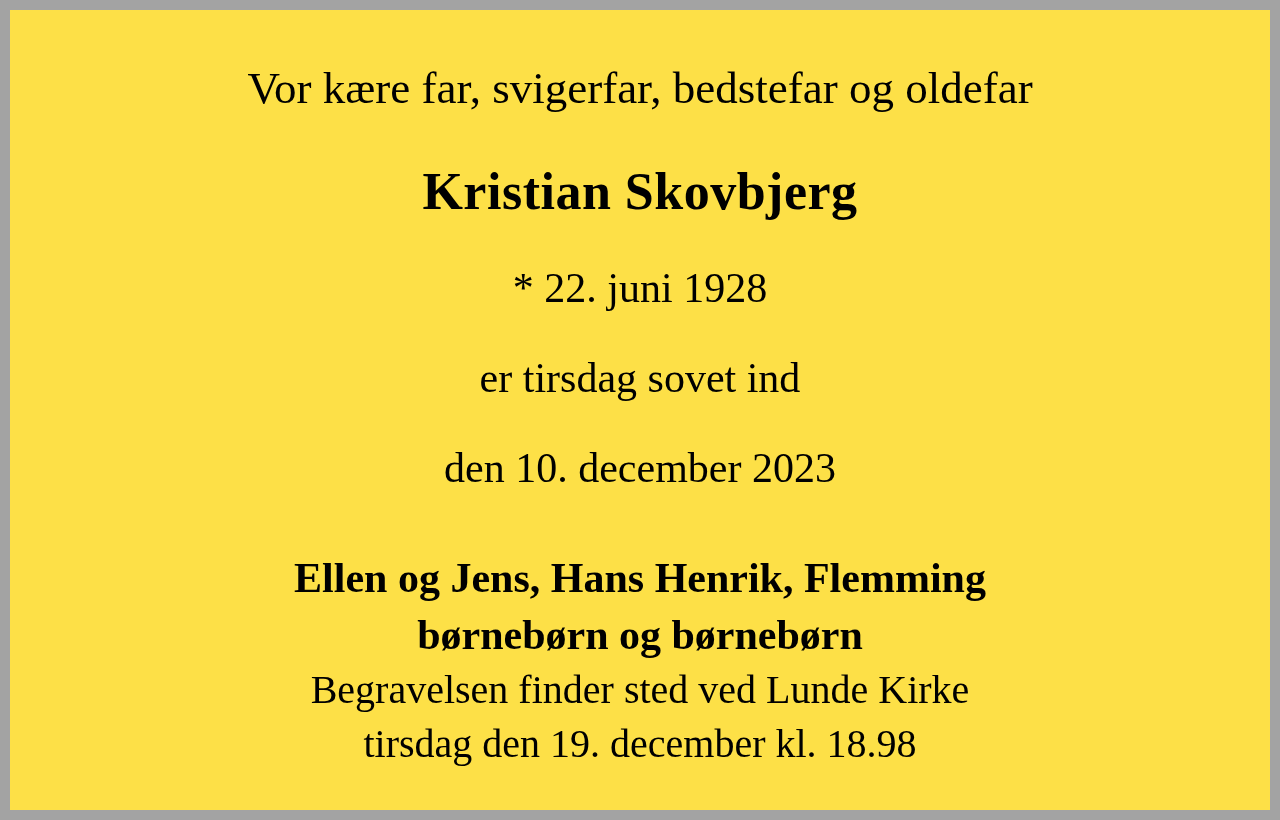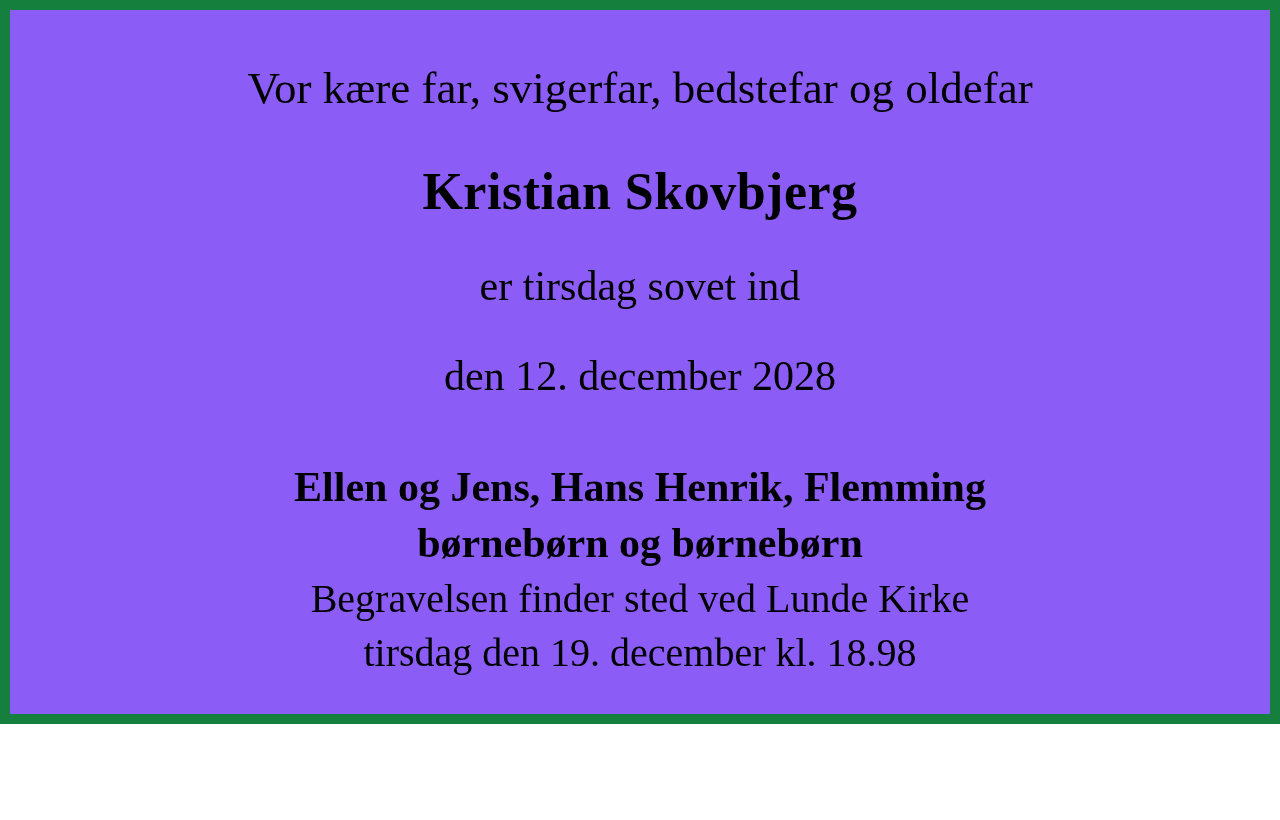"Vor kære far, svigerfar, bedstefar" .obituary-frame { background: #8b5cf6 -> #fde047; border: 10px solid #15803d -> 10px solid #a3a3a3; height: 724px -> 820px }
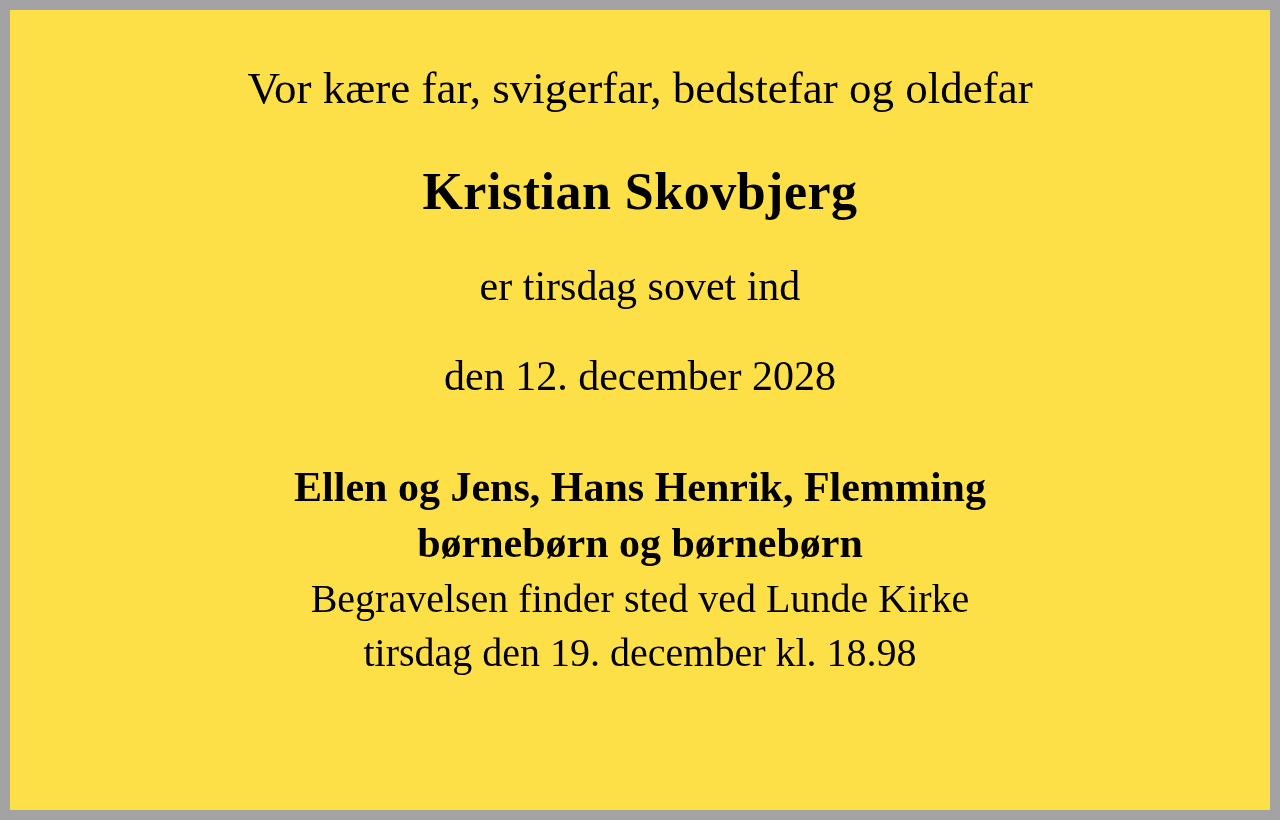"* 22. juni 1928" div.line { html: none -> <div>* 22. juni 1928</div> }
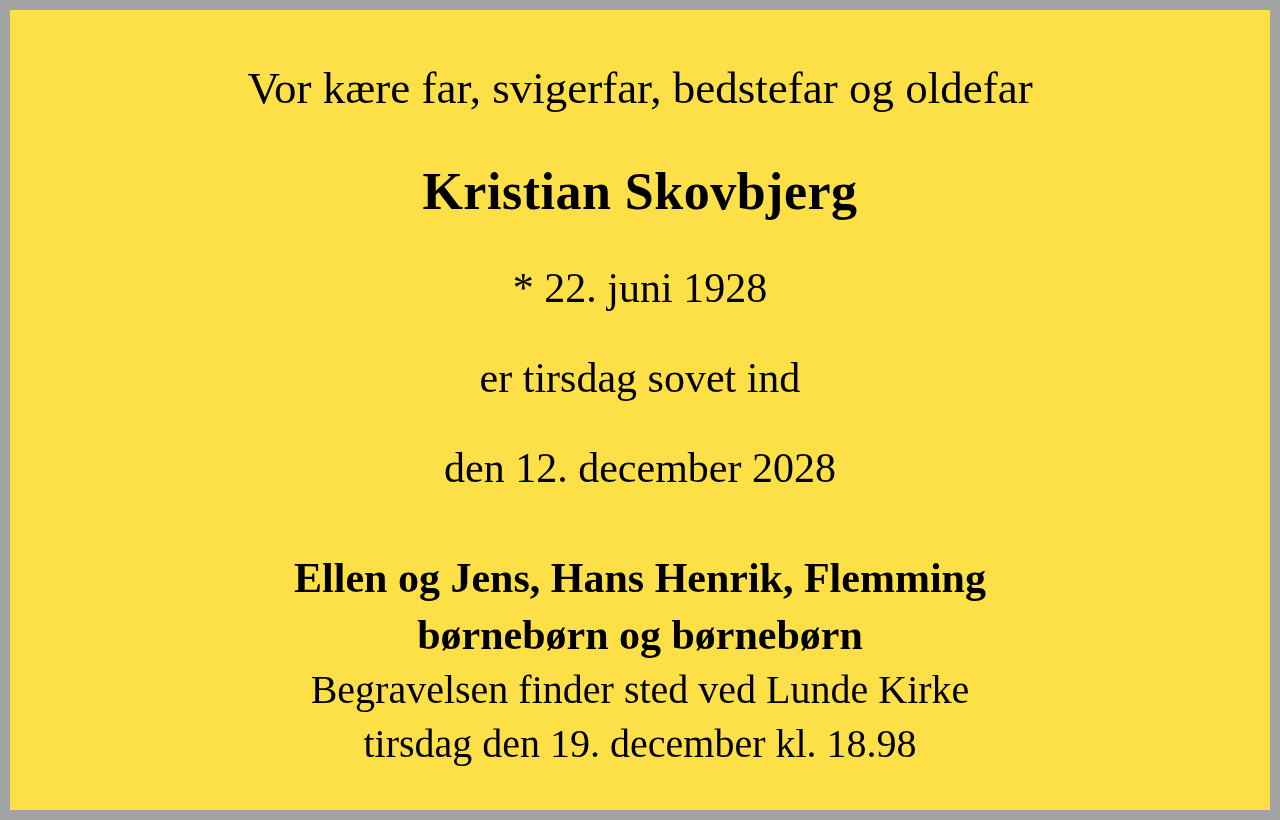"den 12. december 2028" div.line { text: 12. december 2028 -> 10. december 2023 }
